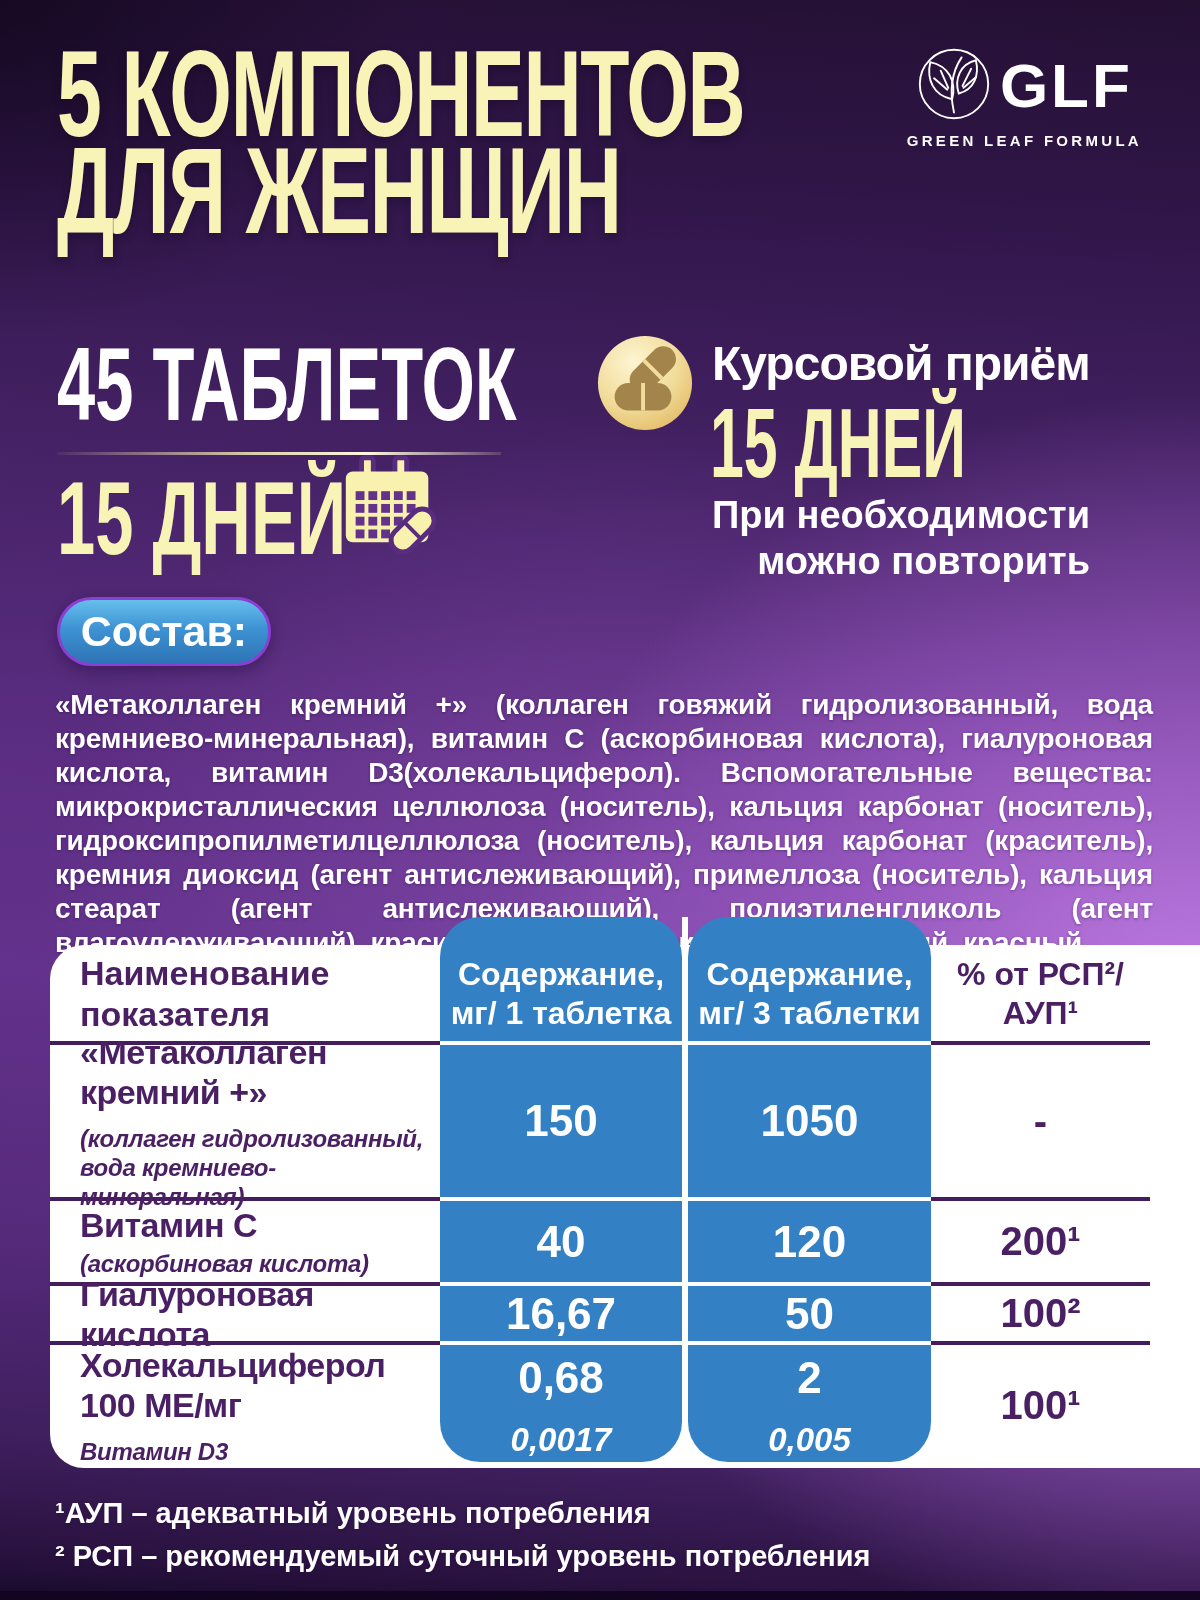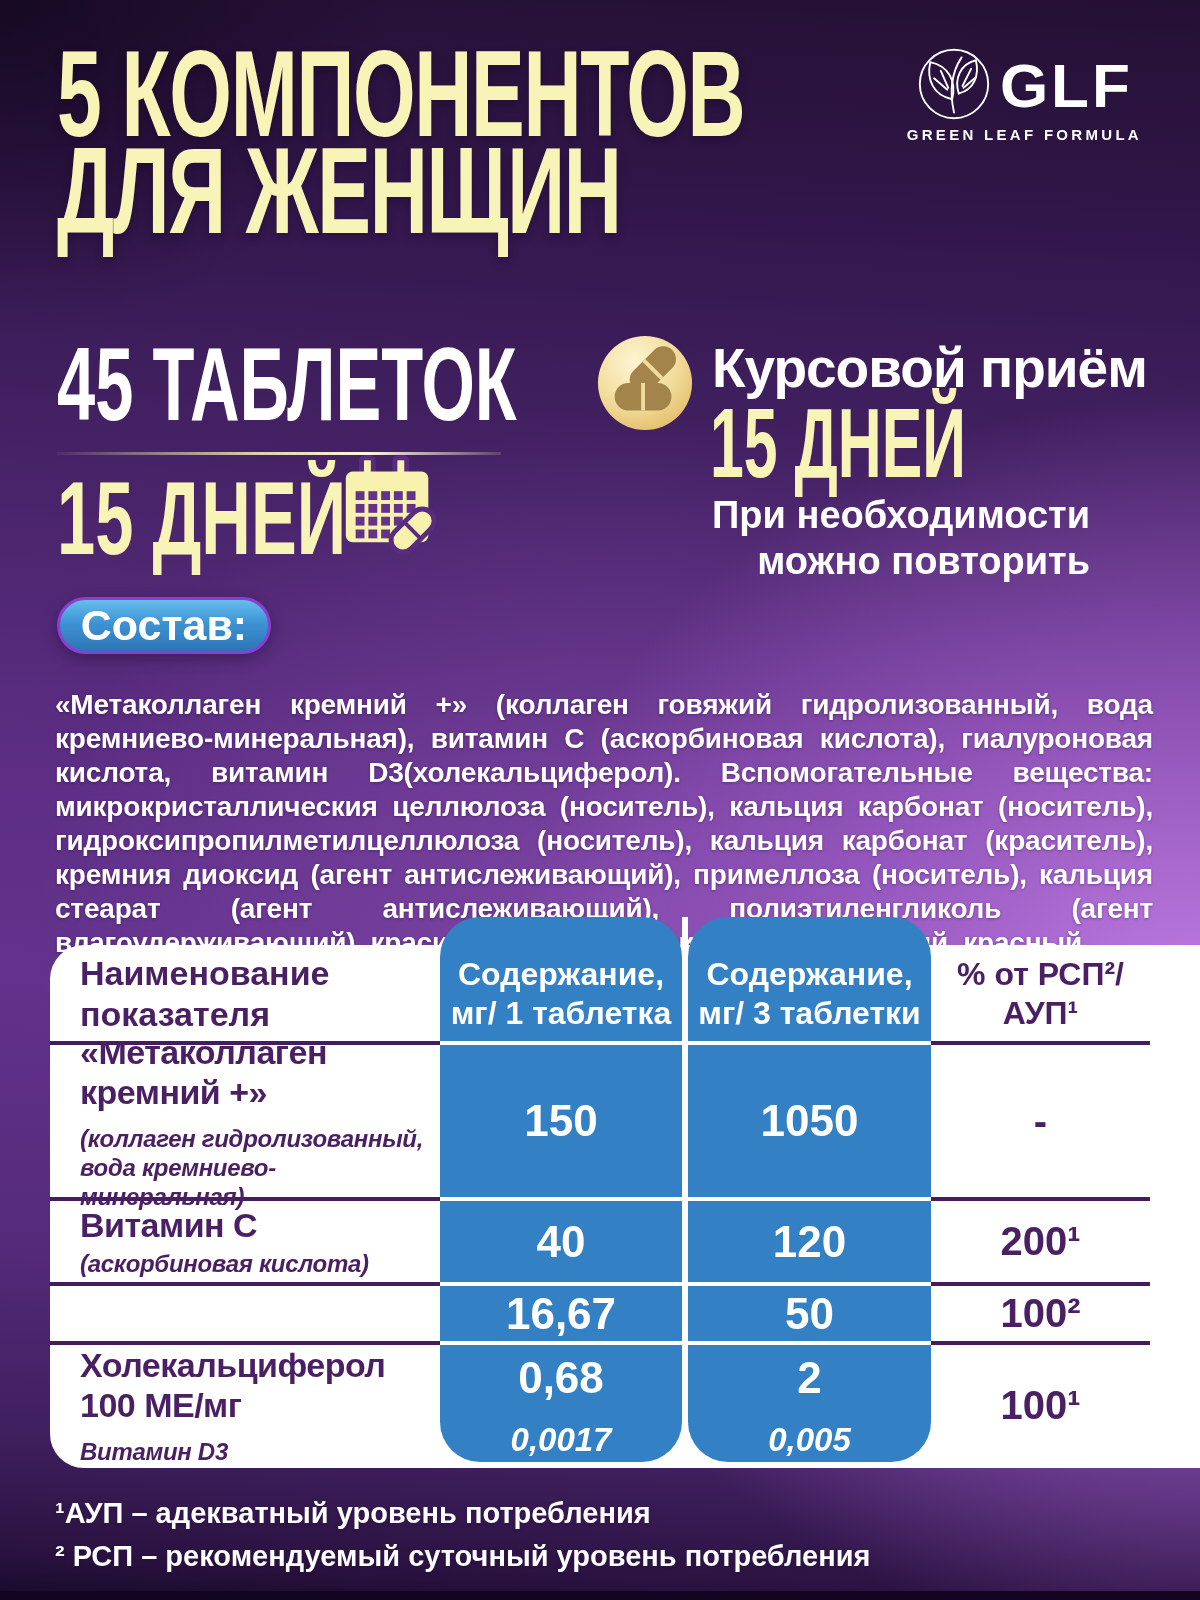"GREEN LEAF FORMULA" .logo-caption { margin-top: none -> 6px }
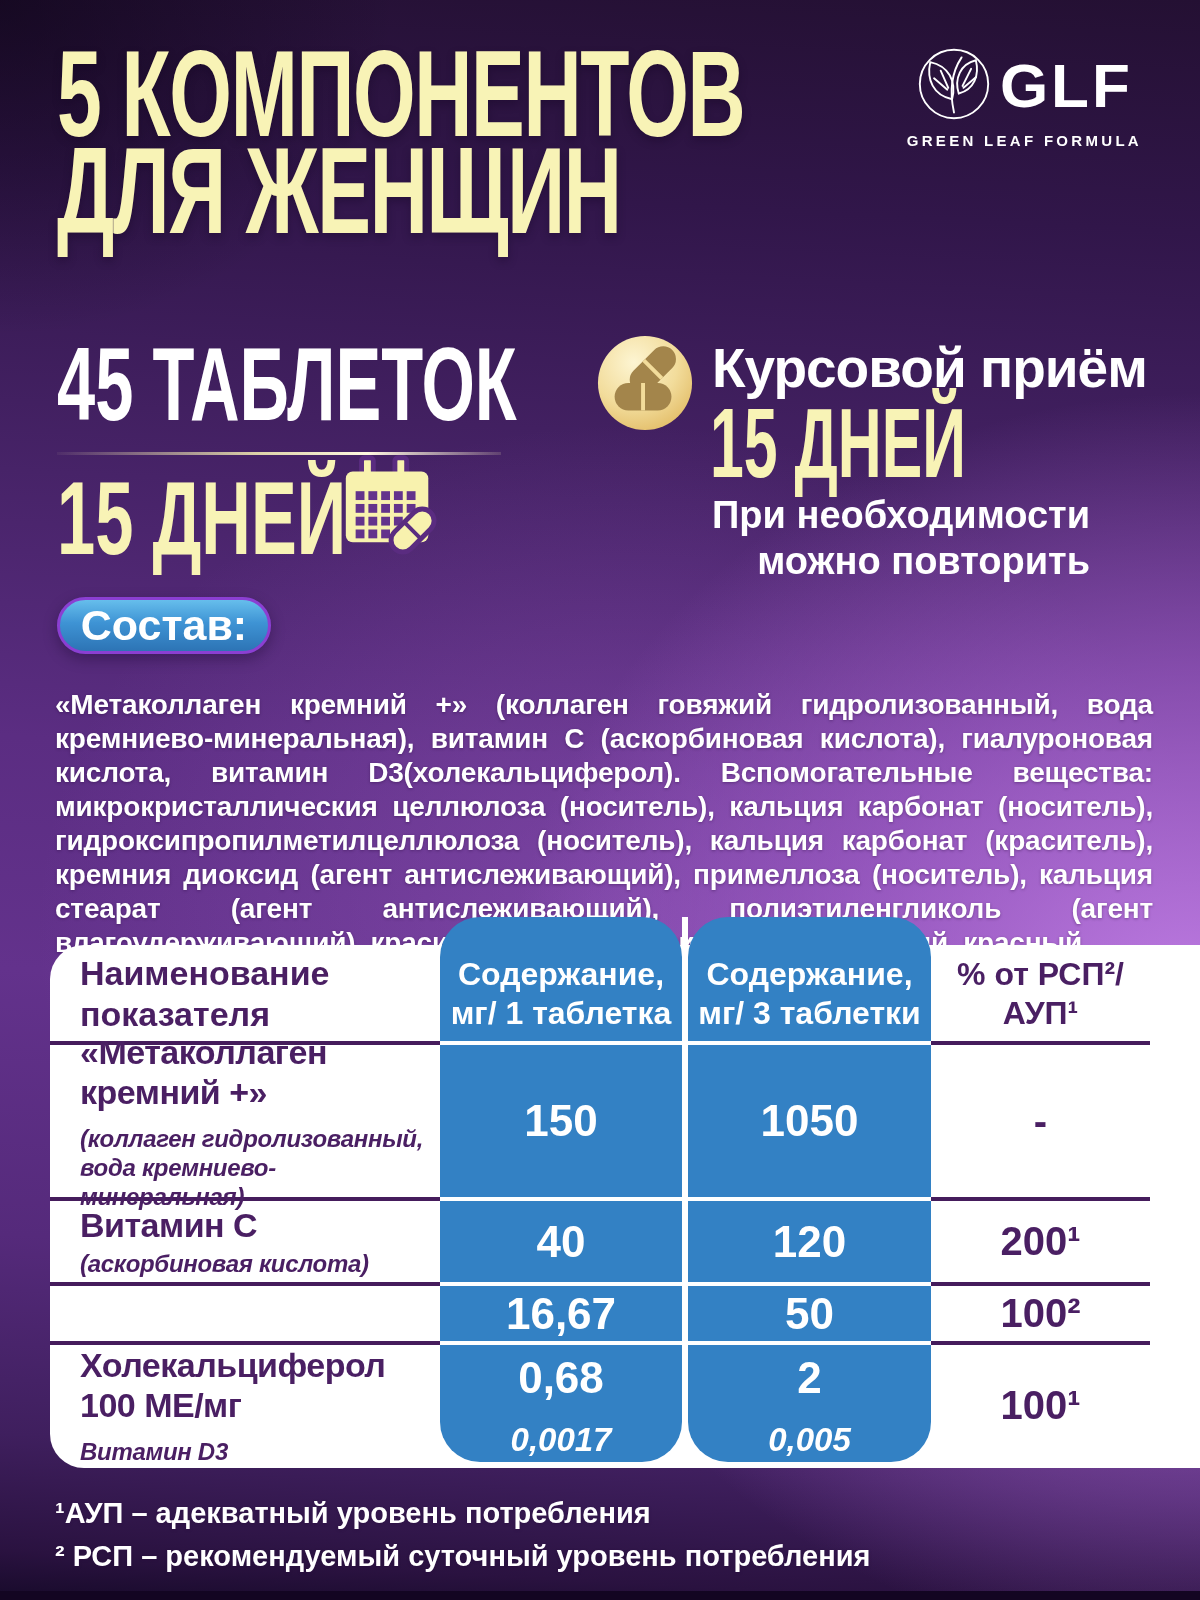"Курсовой приём" #course-title { font-size: 55px -> 48px }
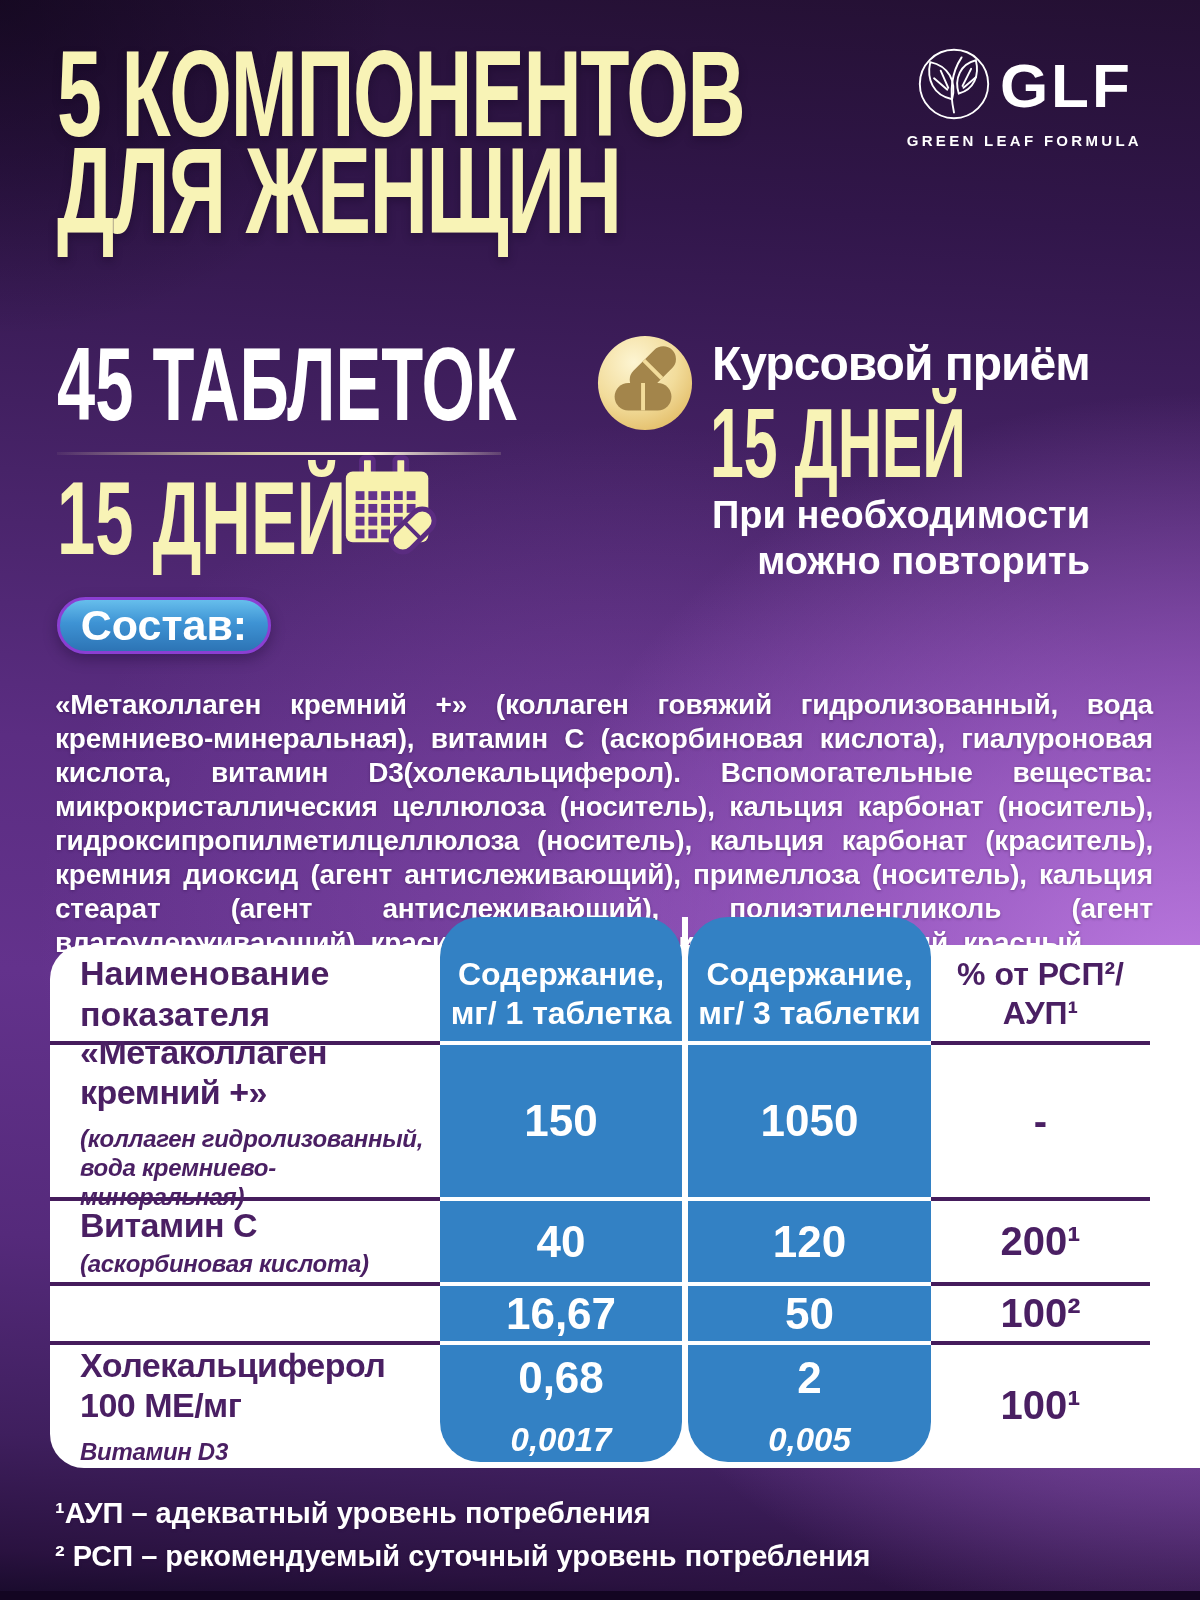"Состав:" #badge { height: 57px -> 69px }
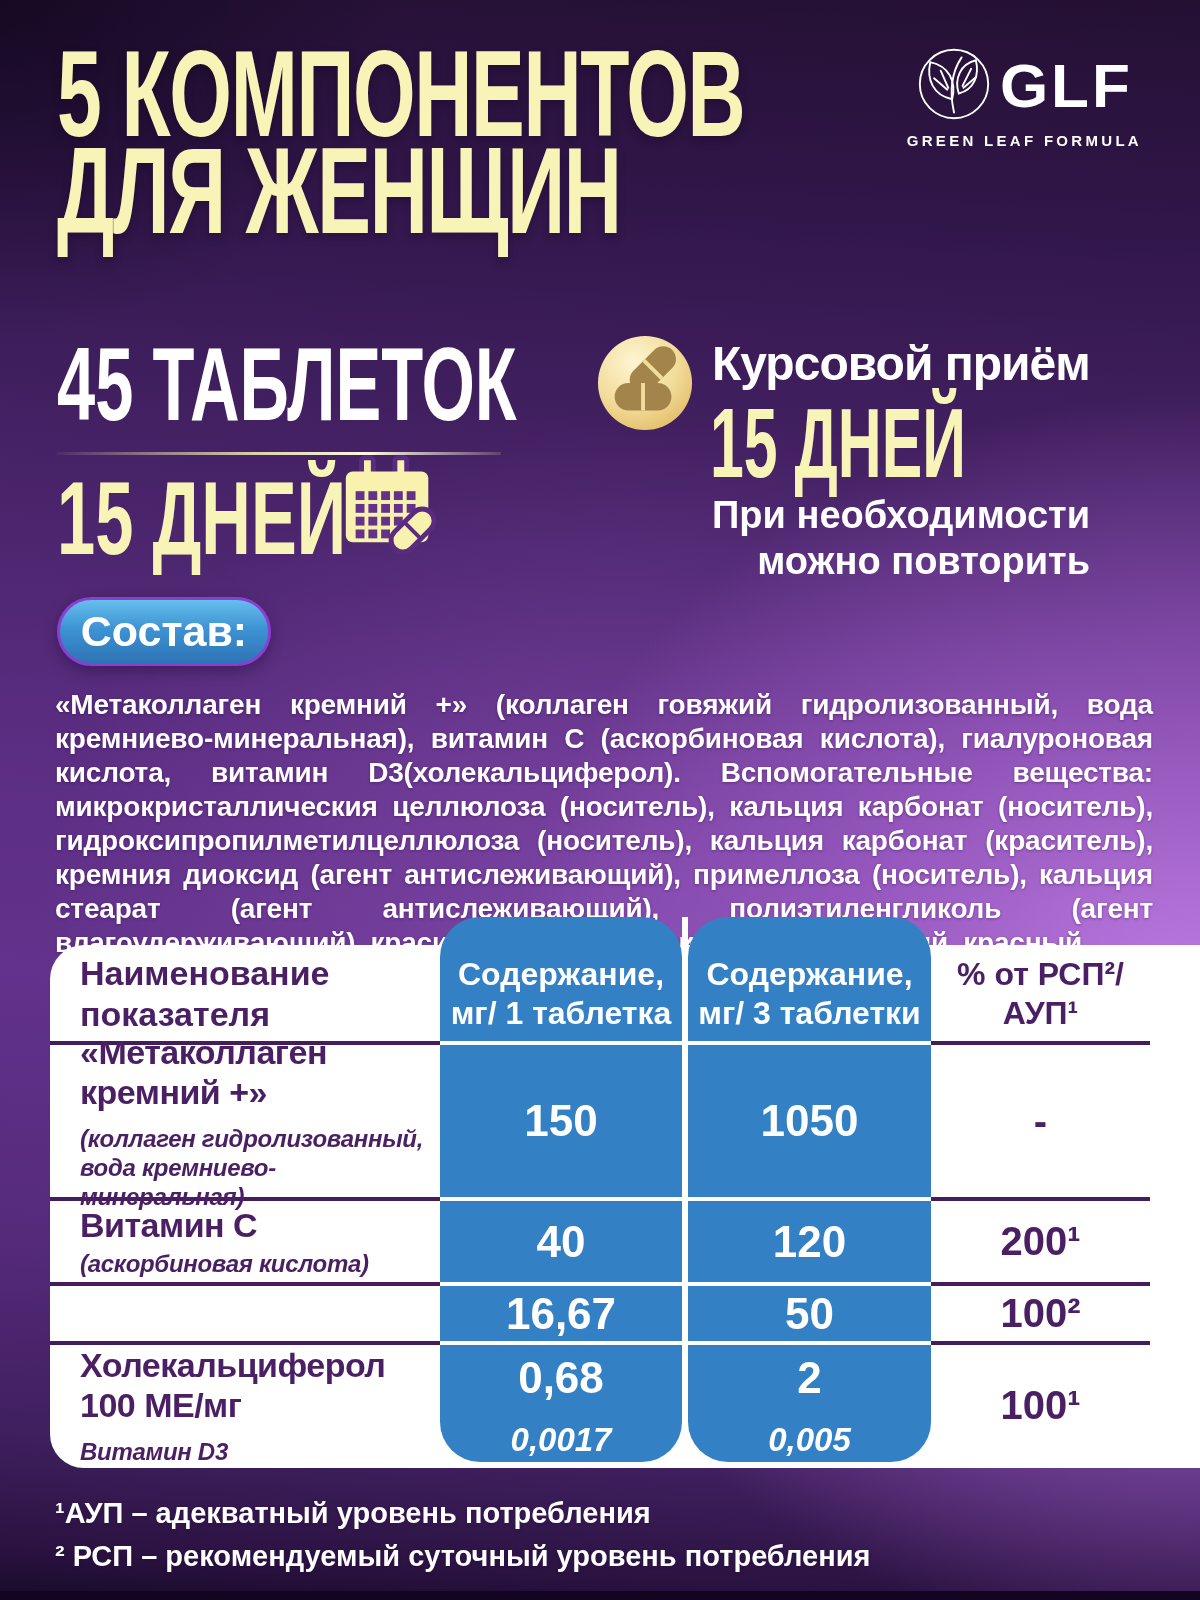"Гиалуроновая кислота" div.cell-name { html: none -> <div> <span>Гиалуроновая кислота</span> </div> }
